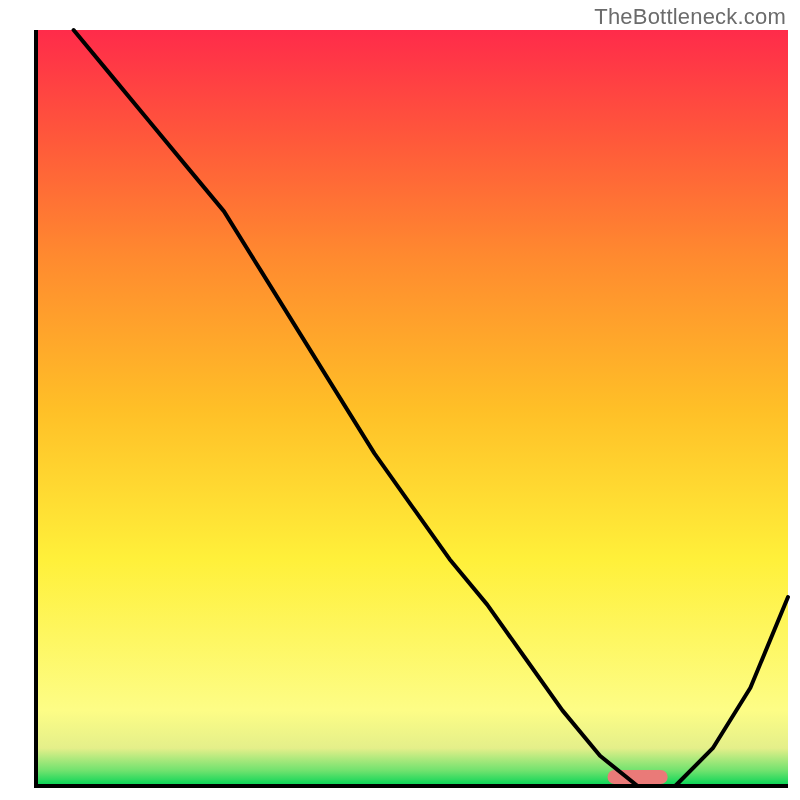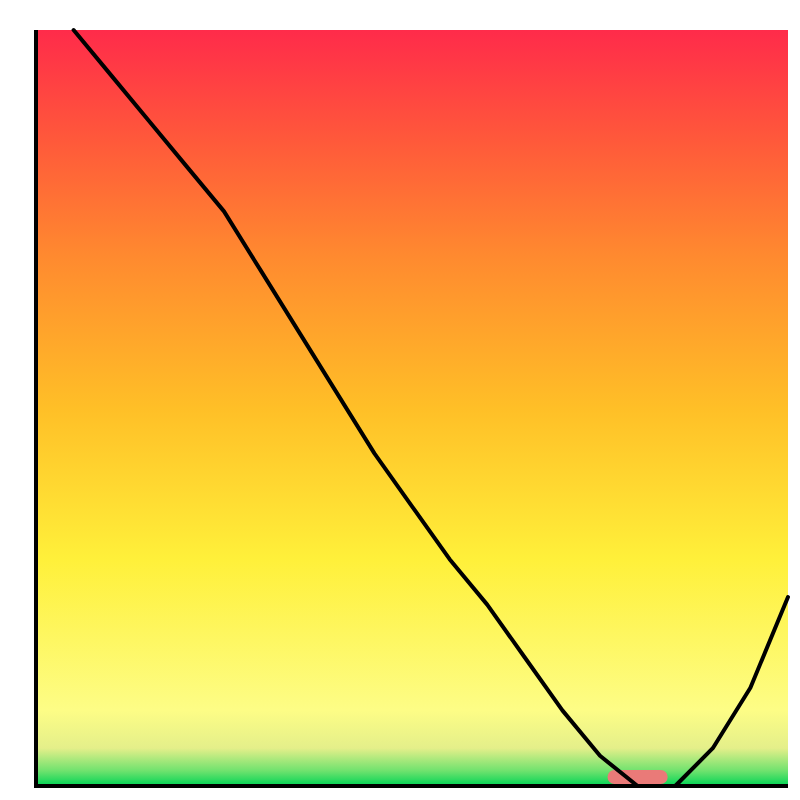"TheBottleneck.com" div.watermark { html: none -> <div>TheBottleneck.com</div> }
